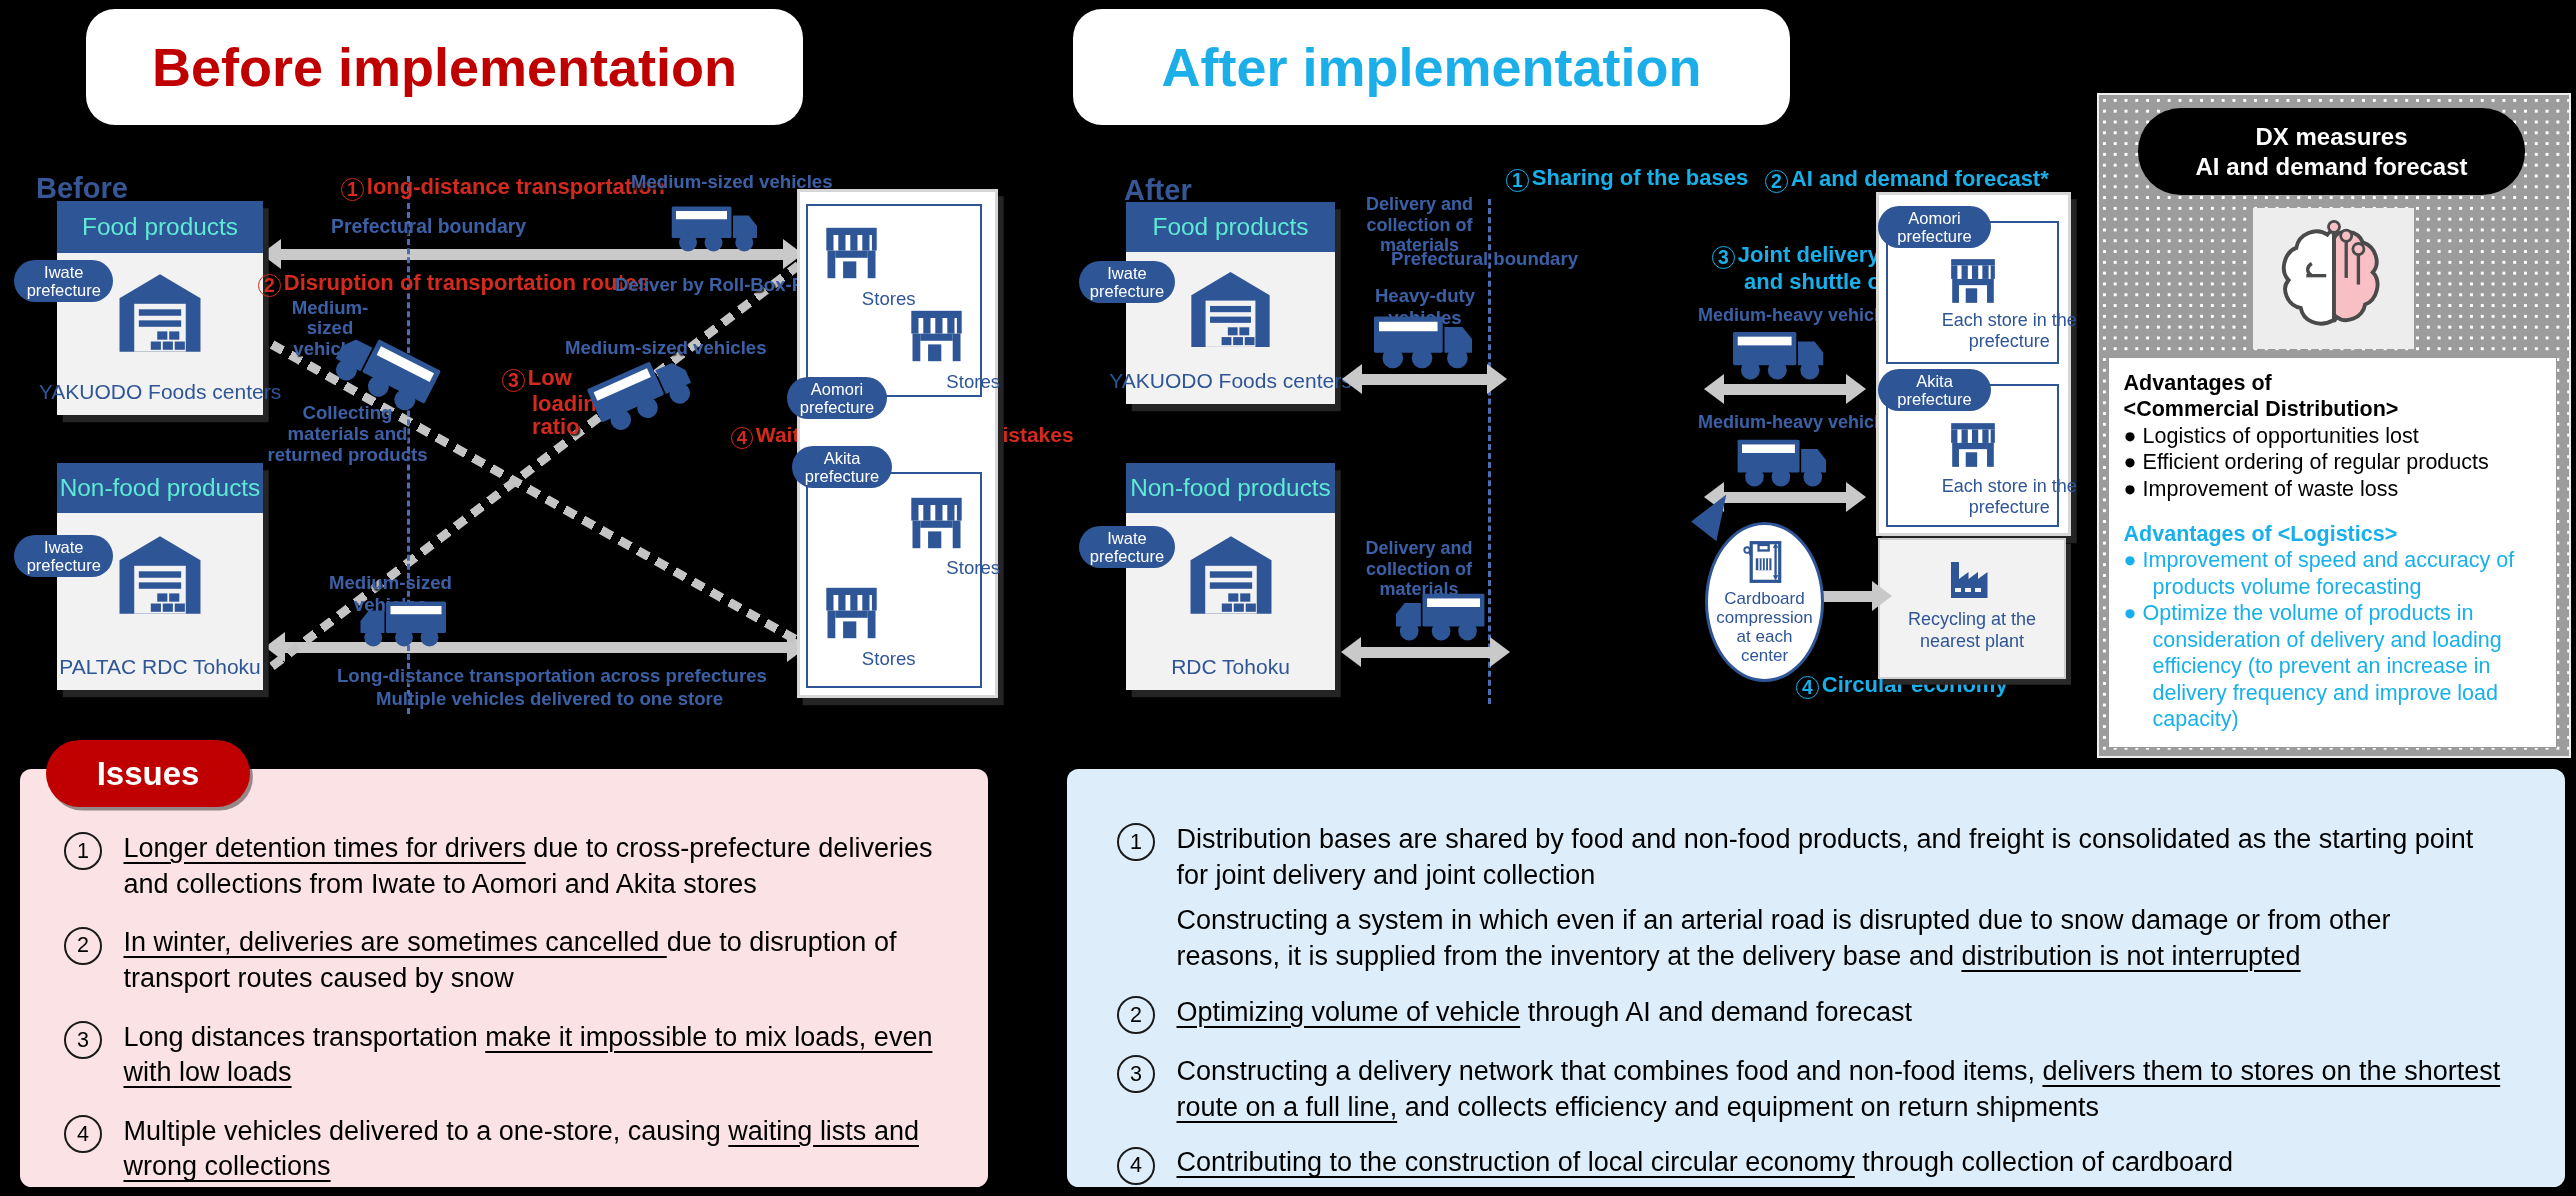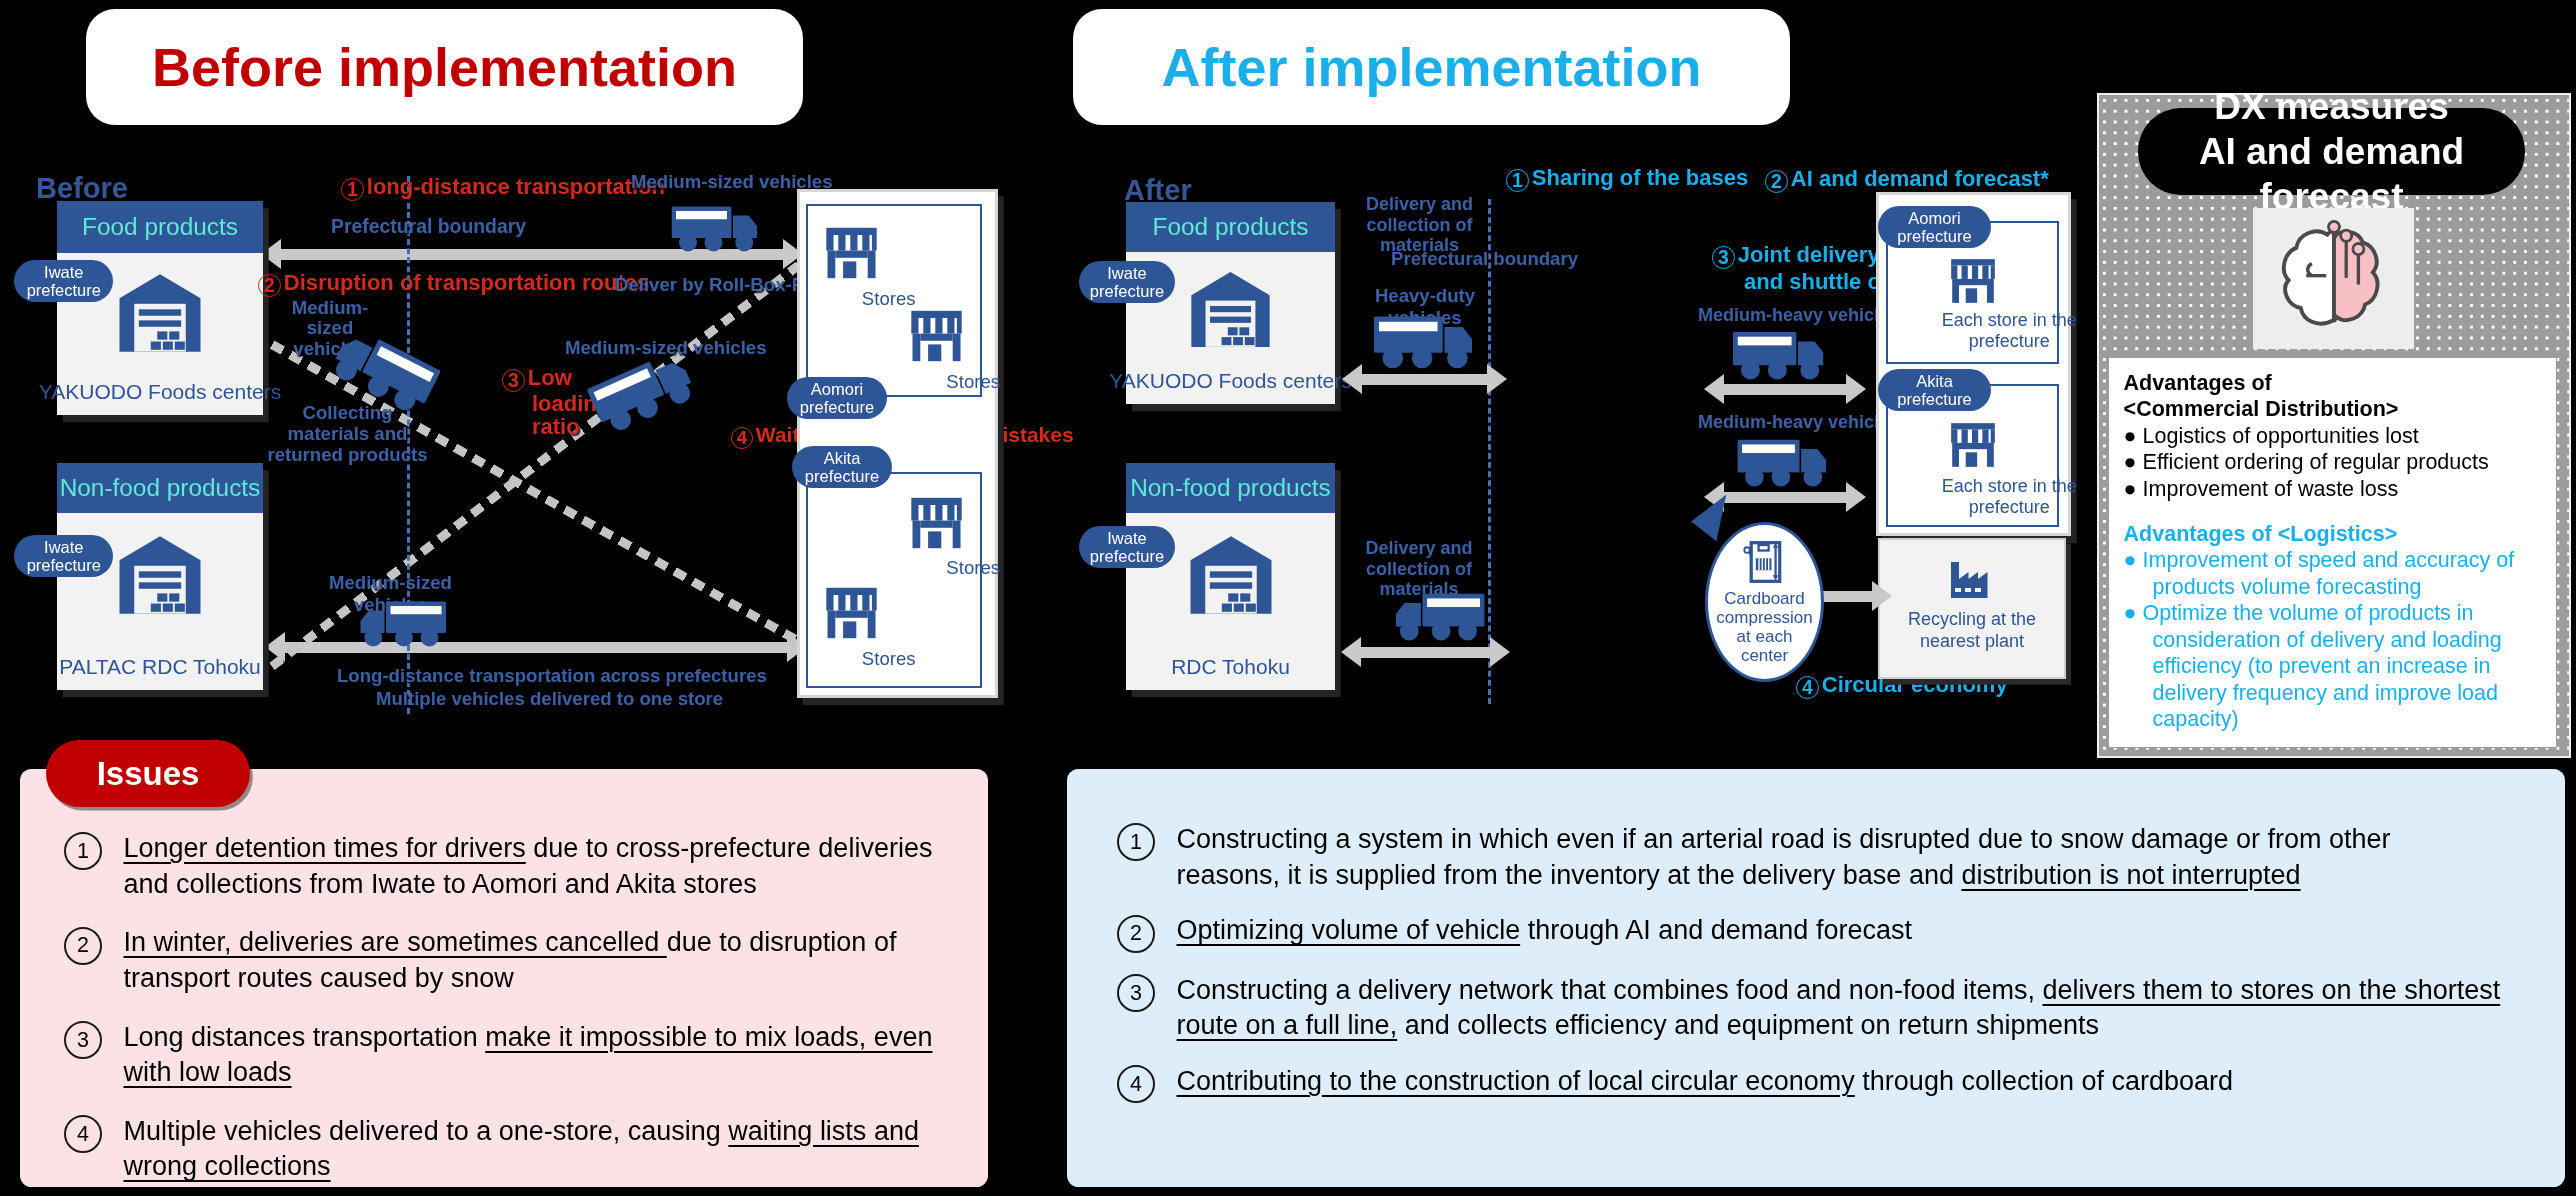"DX measures" .dxpill { font-size: 37px -> 24px }
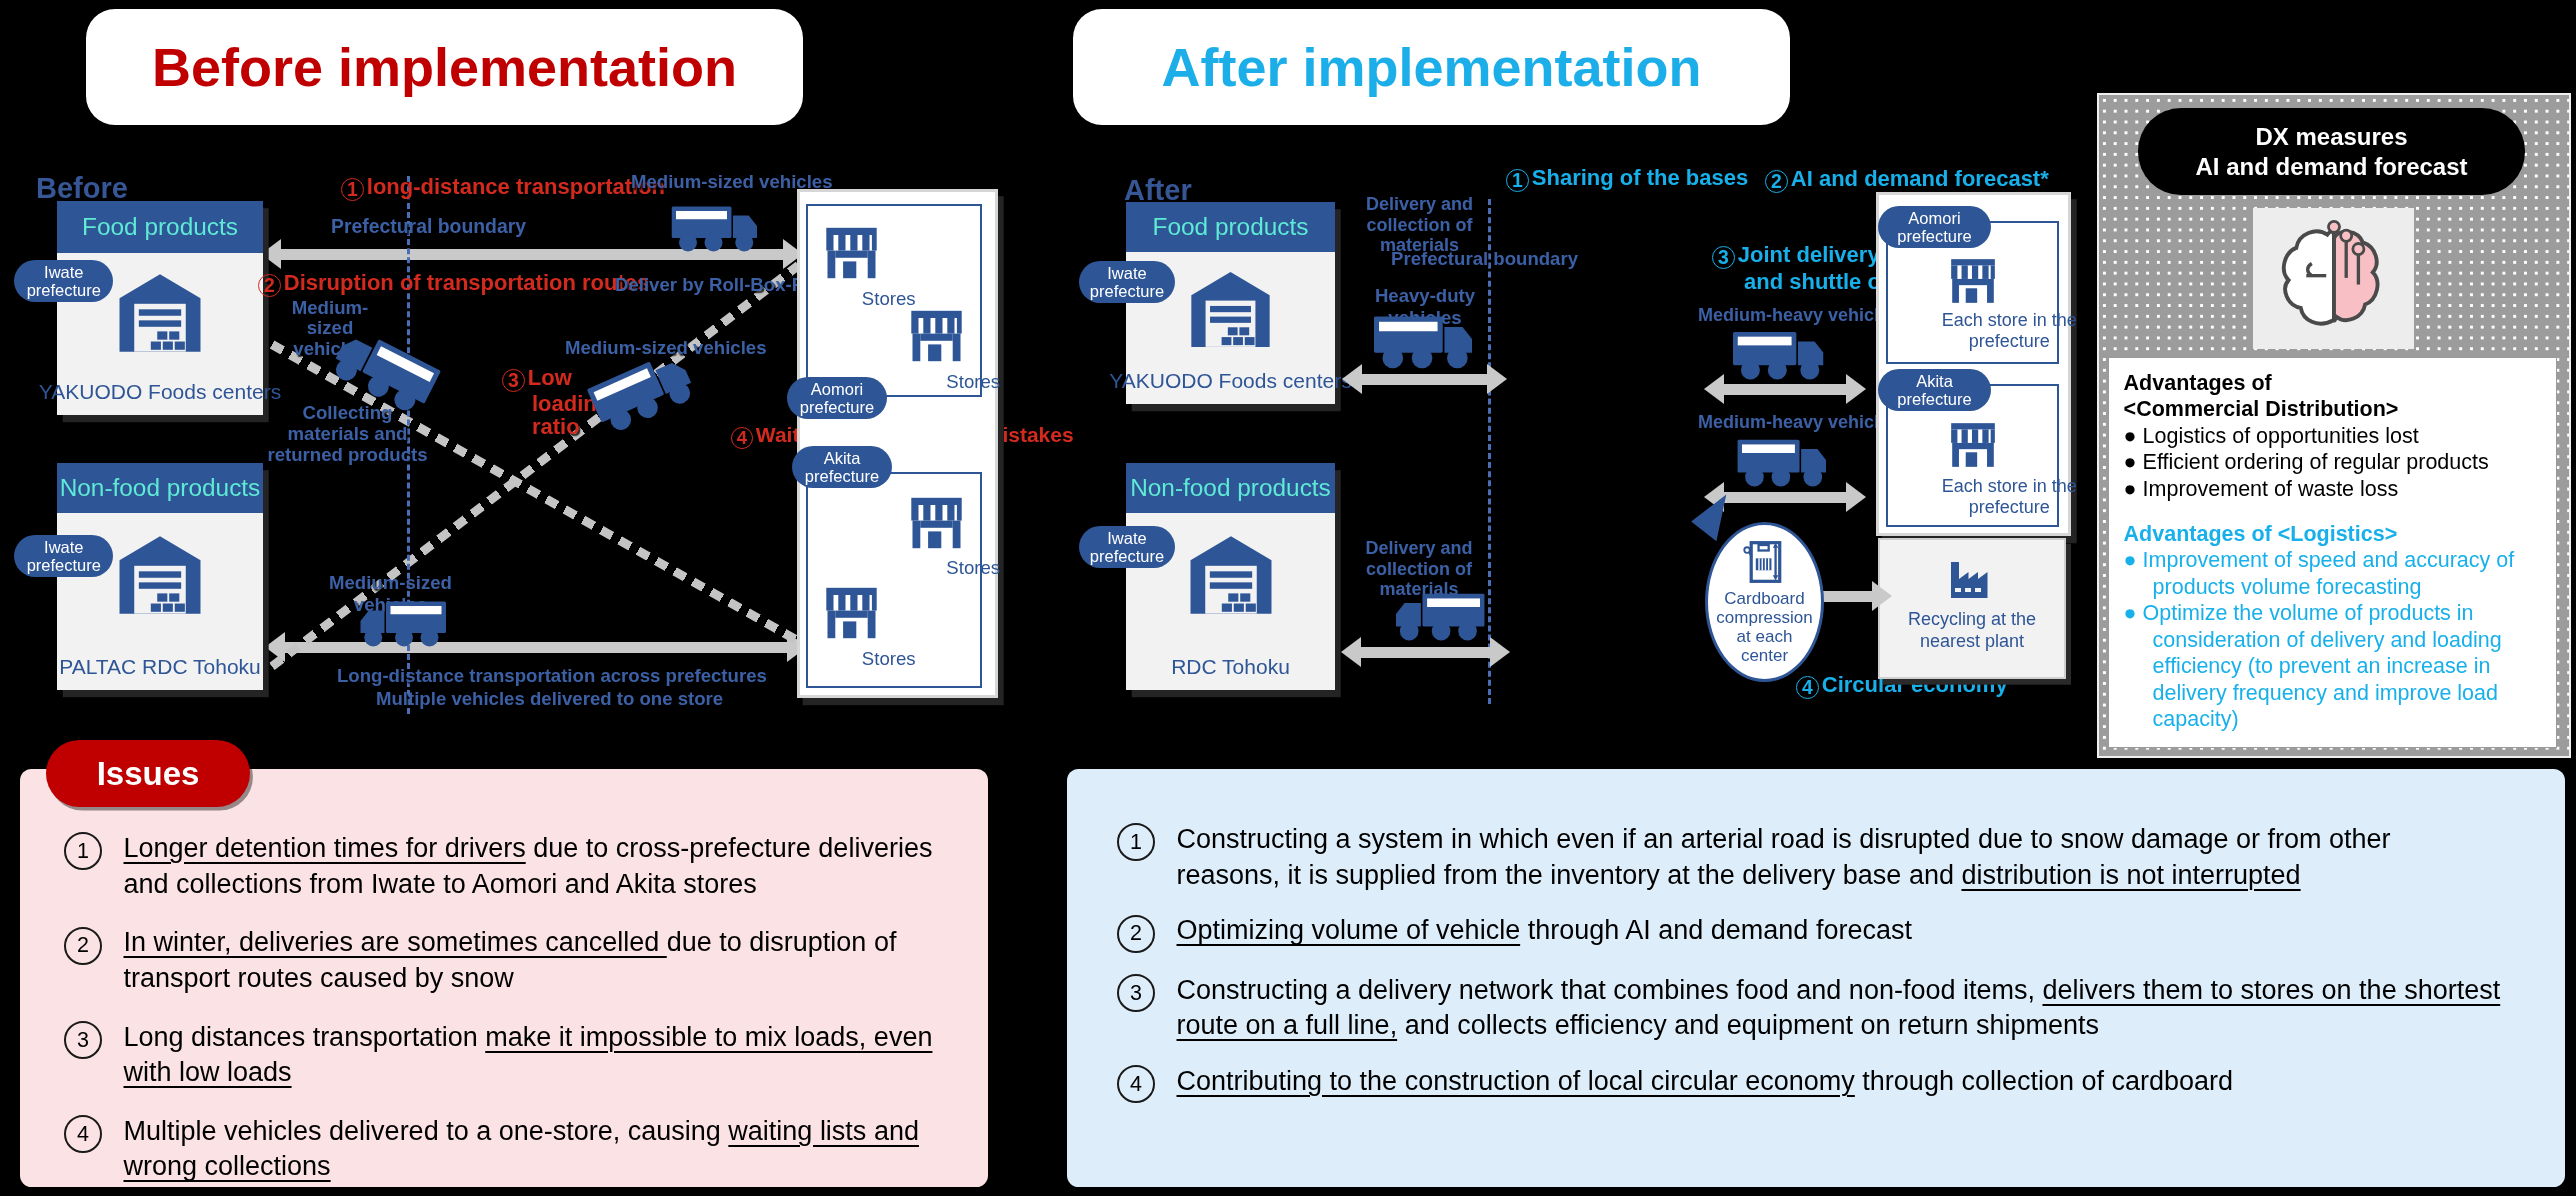"Distribution bases are shared by" p { html: none -> <p>Distribution bases are shared by food and non-food products, and freight is consolidated as the starting point for joint delivery and joint collection</p> }
